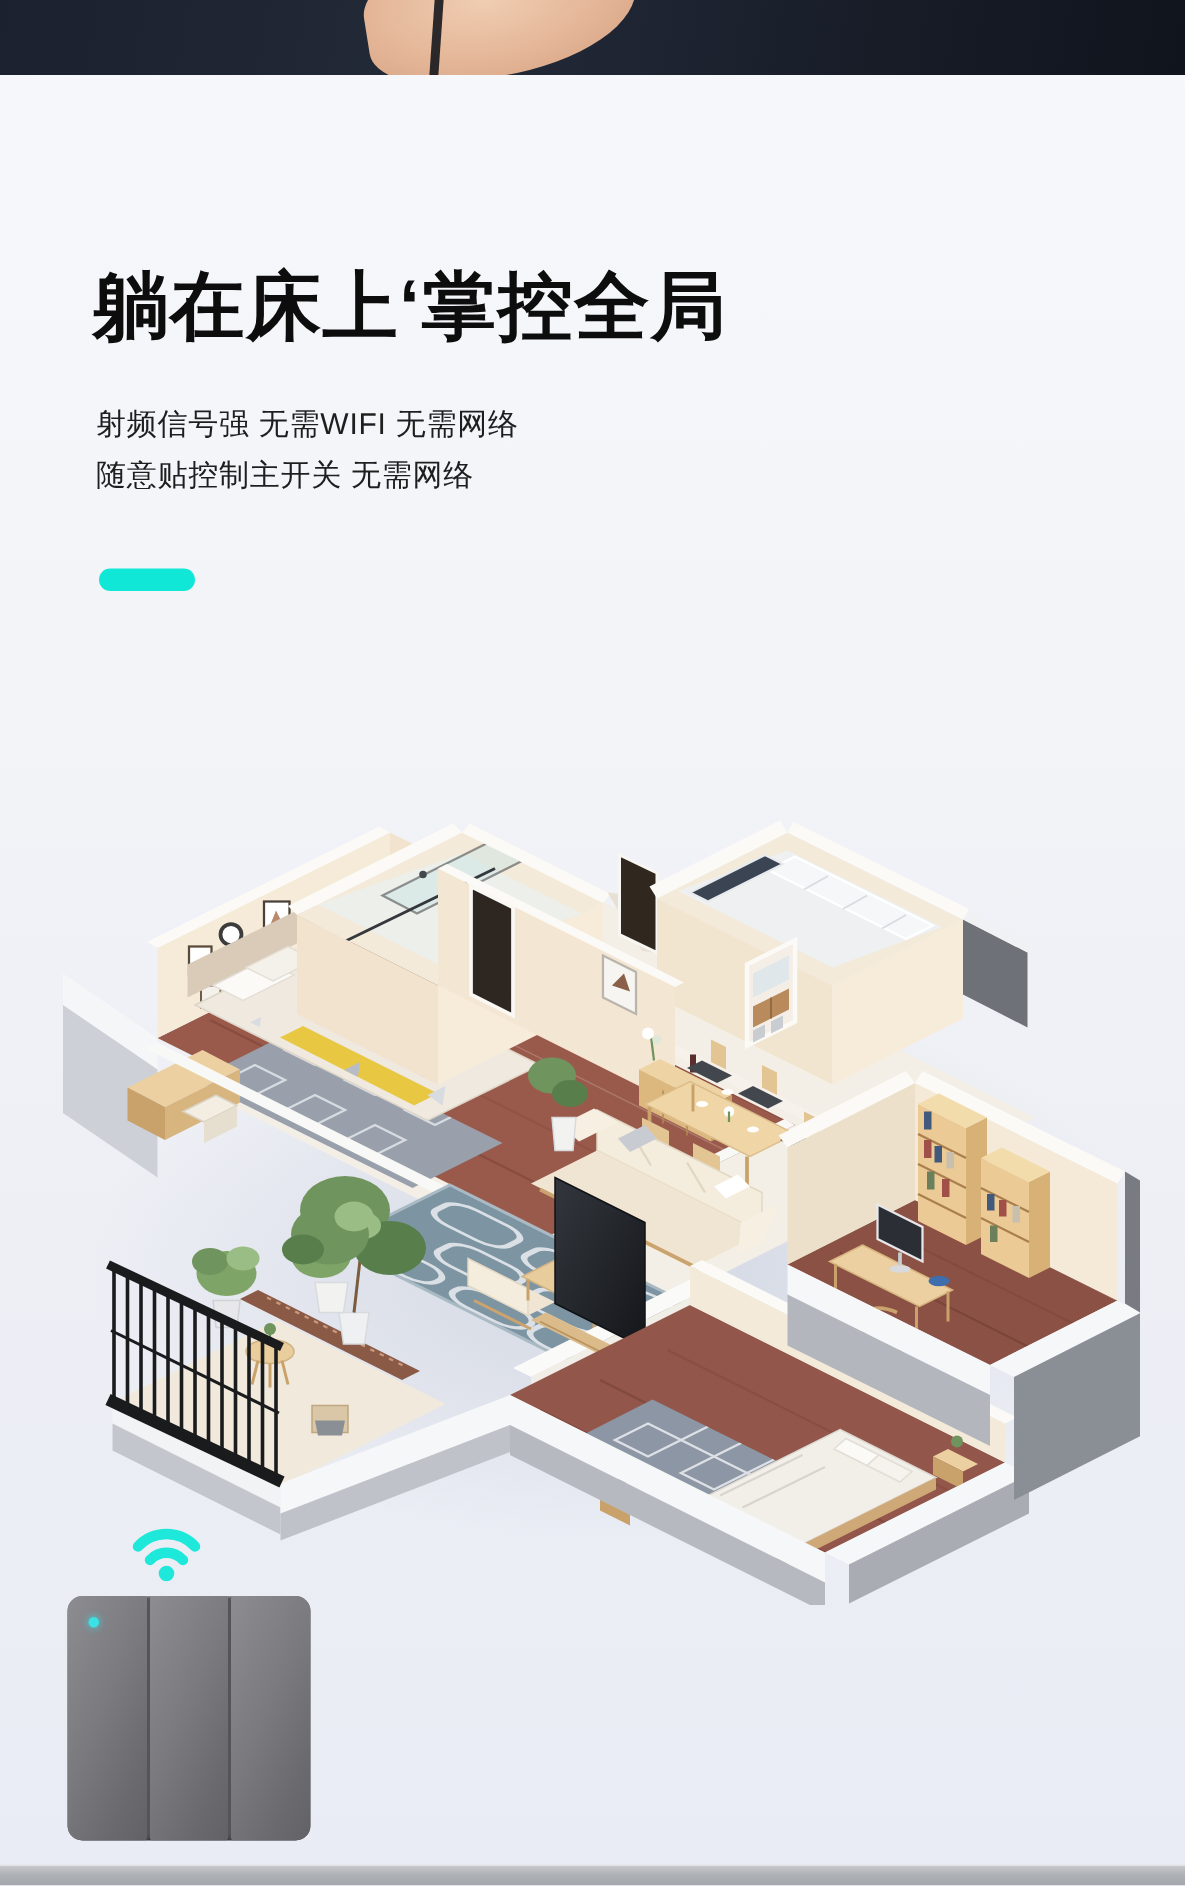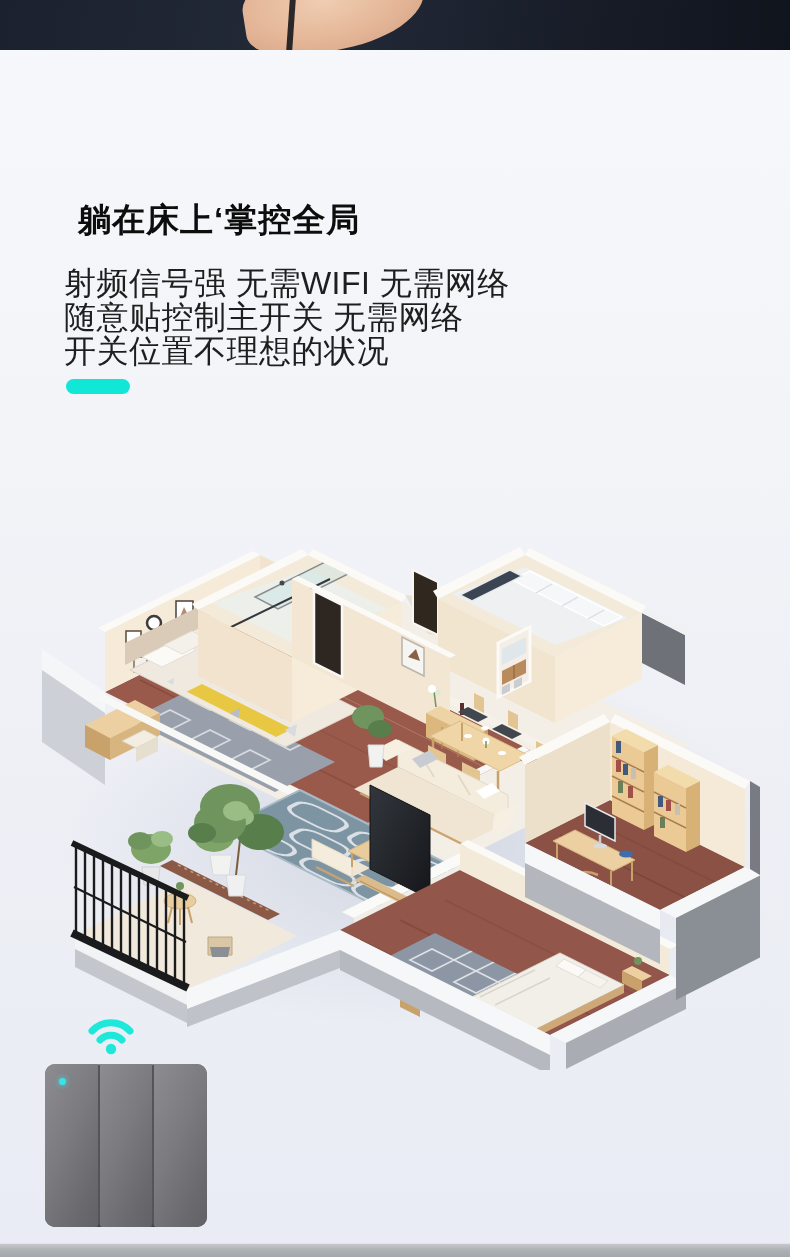"躺在床上‘掌控全局" .headline { font-size: 33px -> 50px; margin: 16px -> 0 }
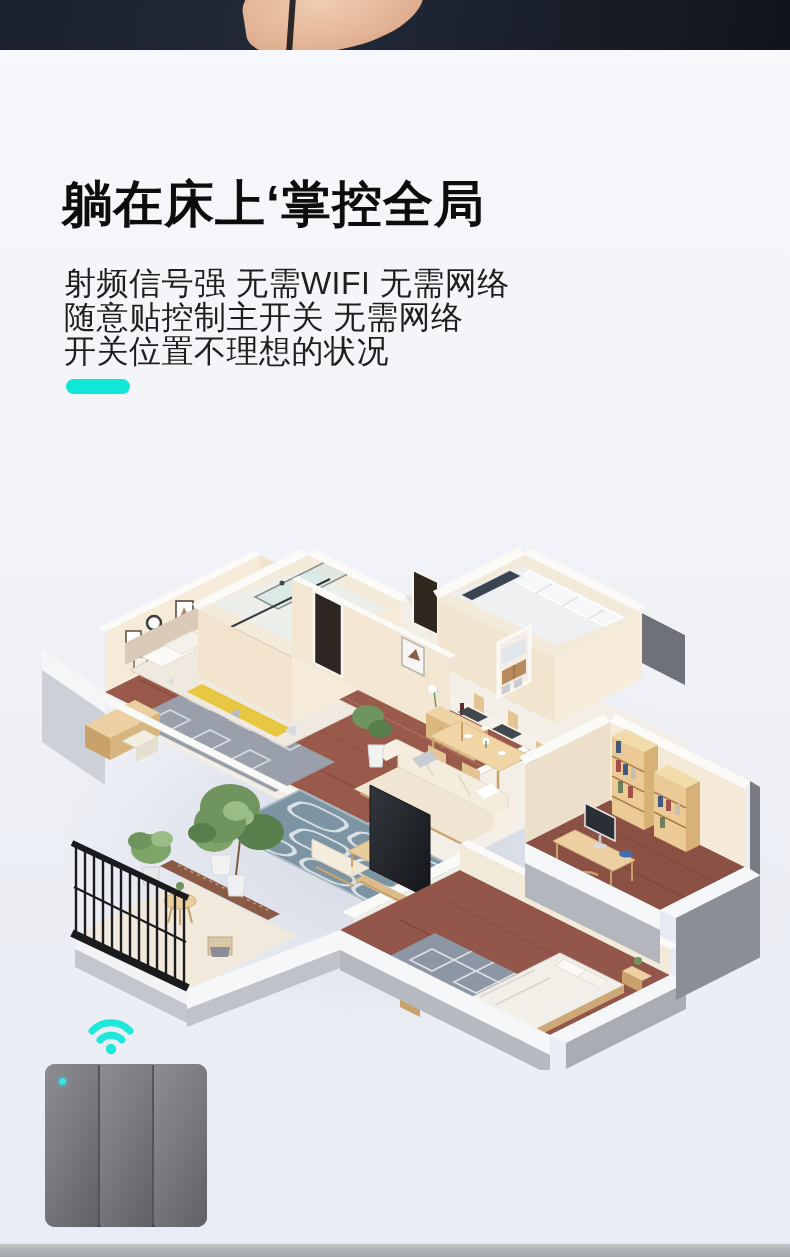"射频信号强 无需WIFI 无需网络" .subtext { font-size: 32px -> 20px }
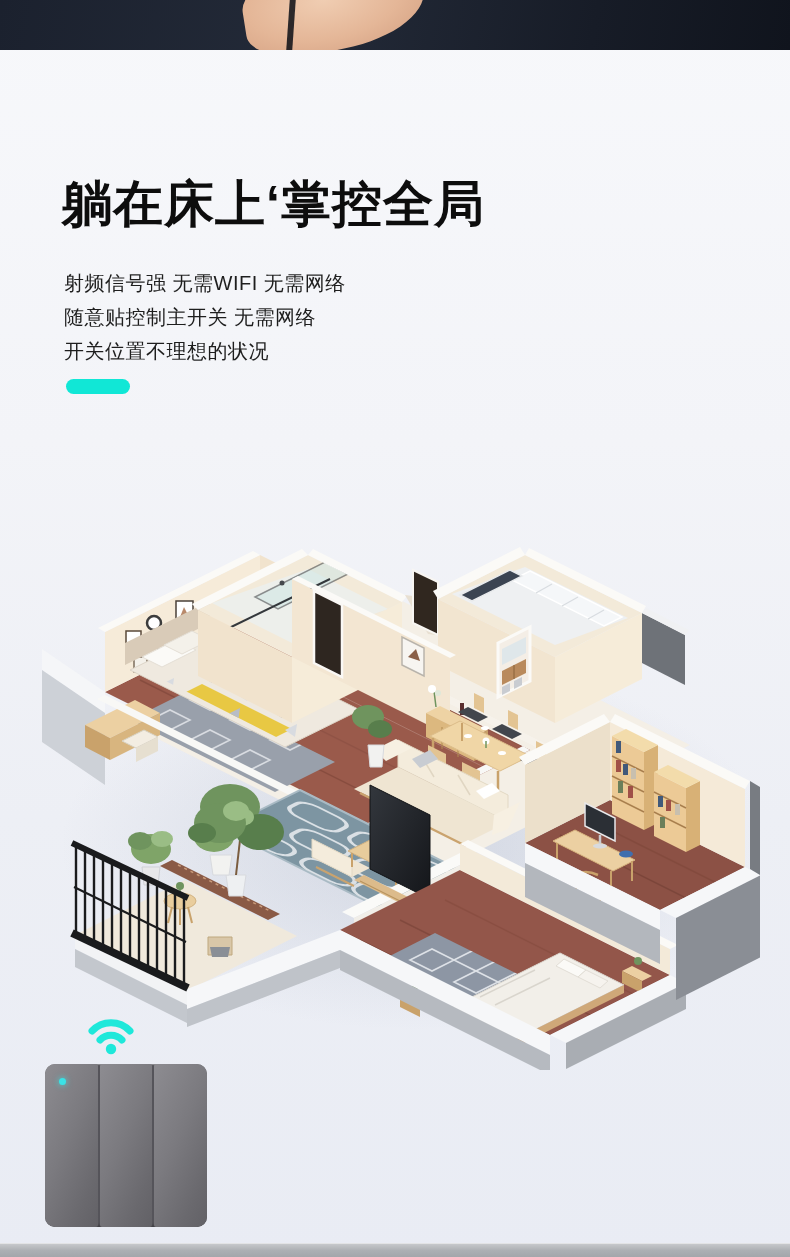"开关位置不理想的状况" span { html: <span>开关位置不理想的状况</span> -> none }
